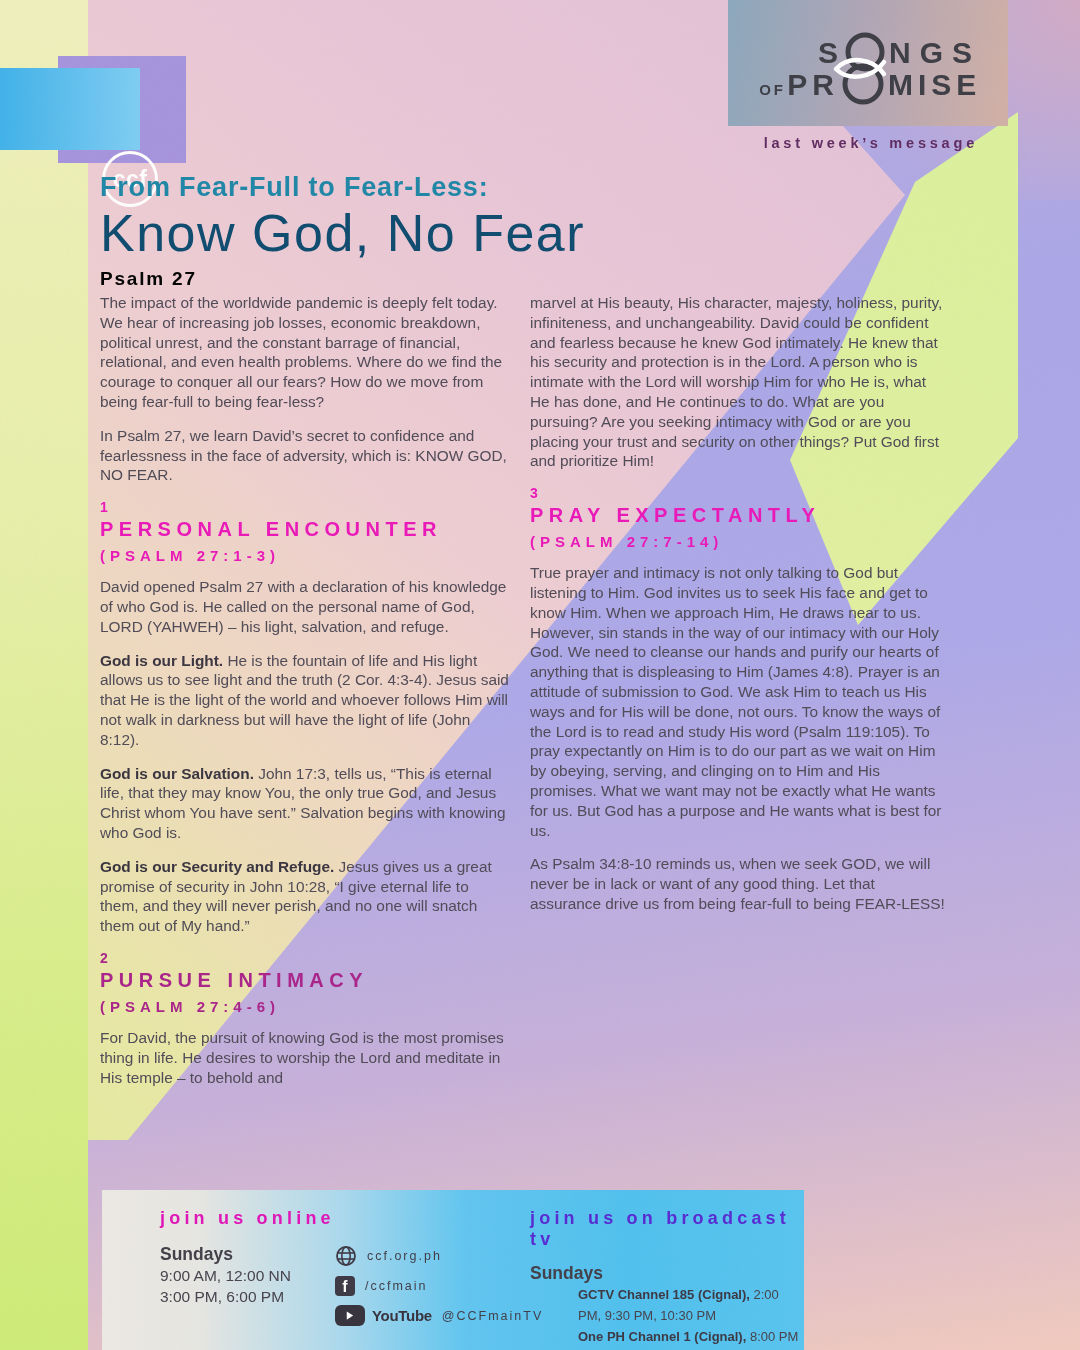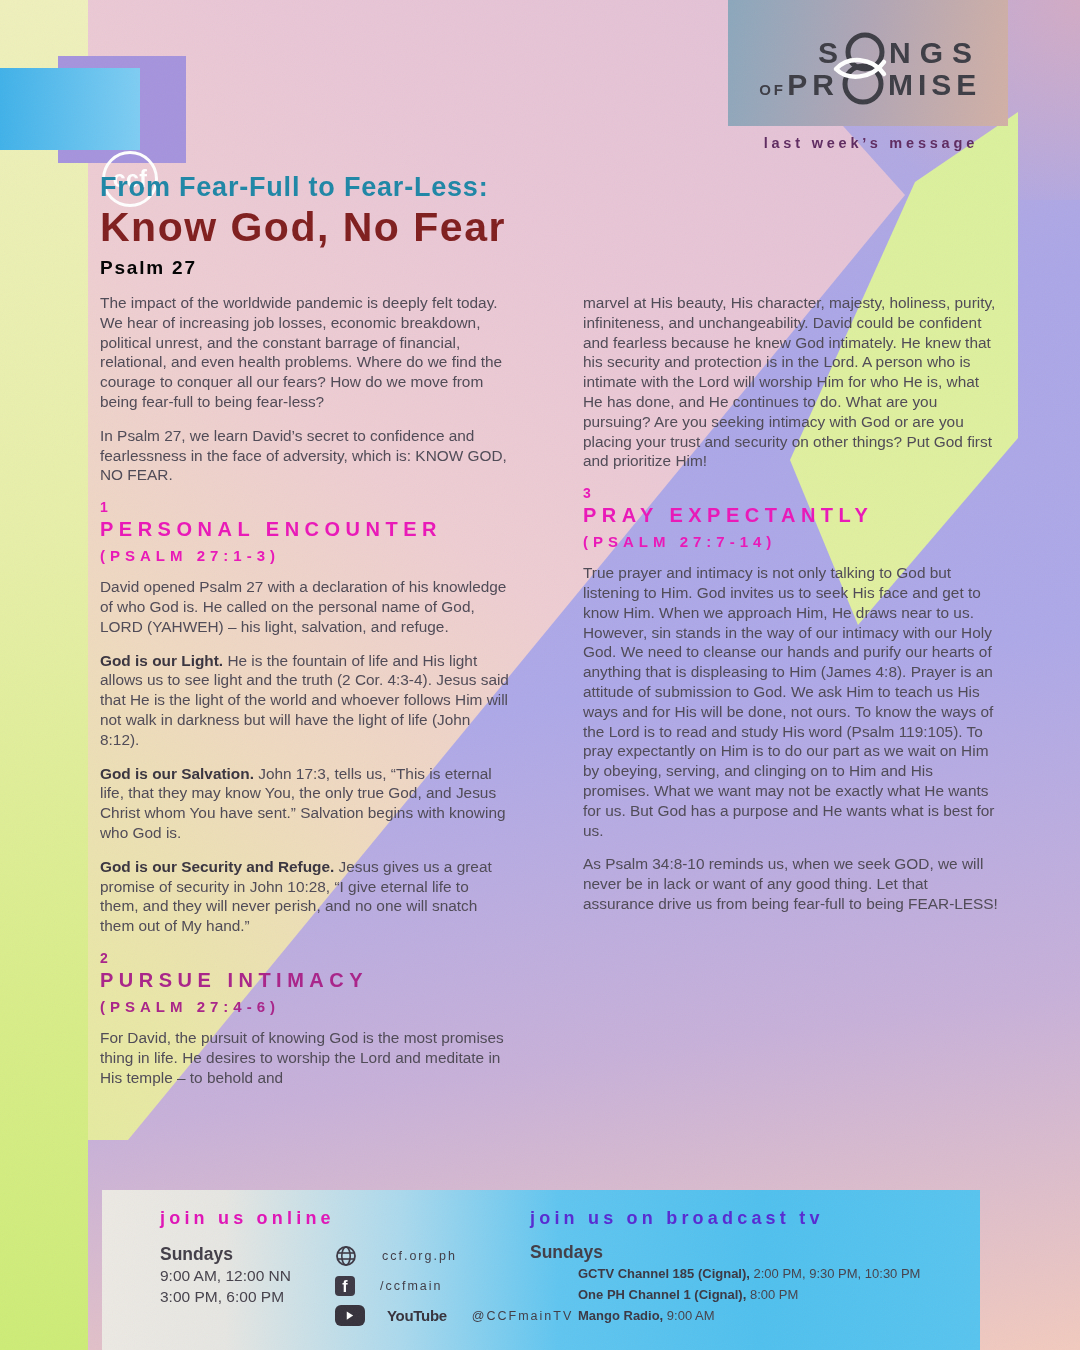"Know God, No Fear" .main-title { color: #7f1d1d -> #0c4a6e; font-size: 41px -> 52px; font-weight: bold -> normal }
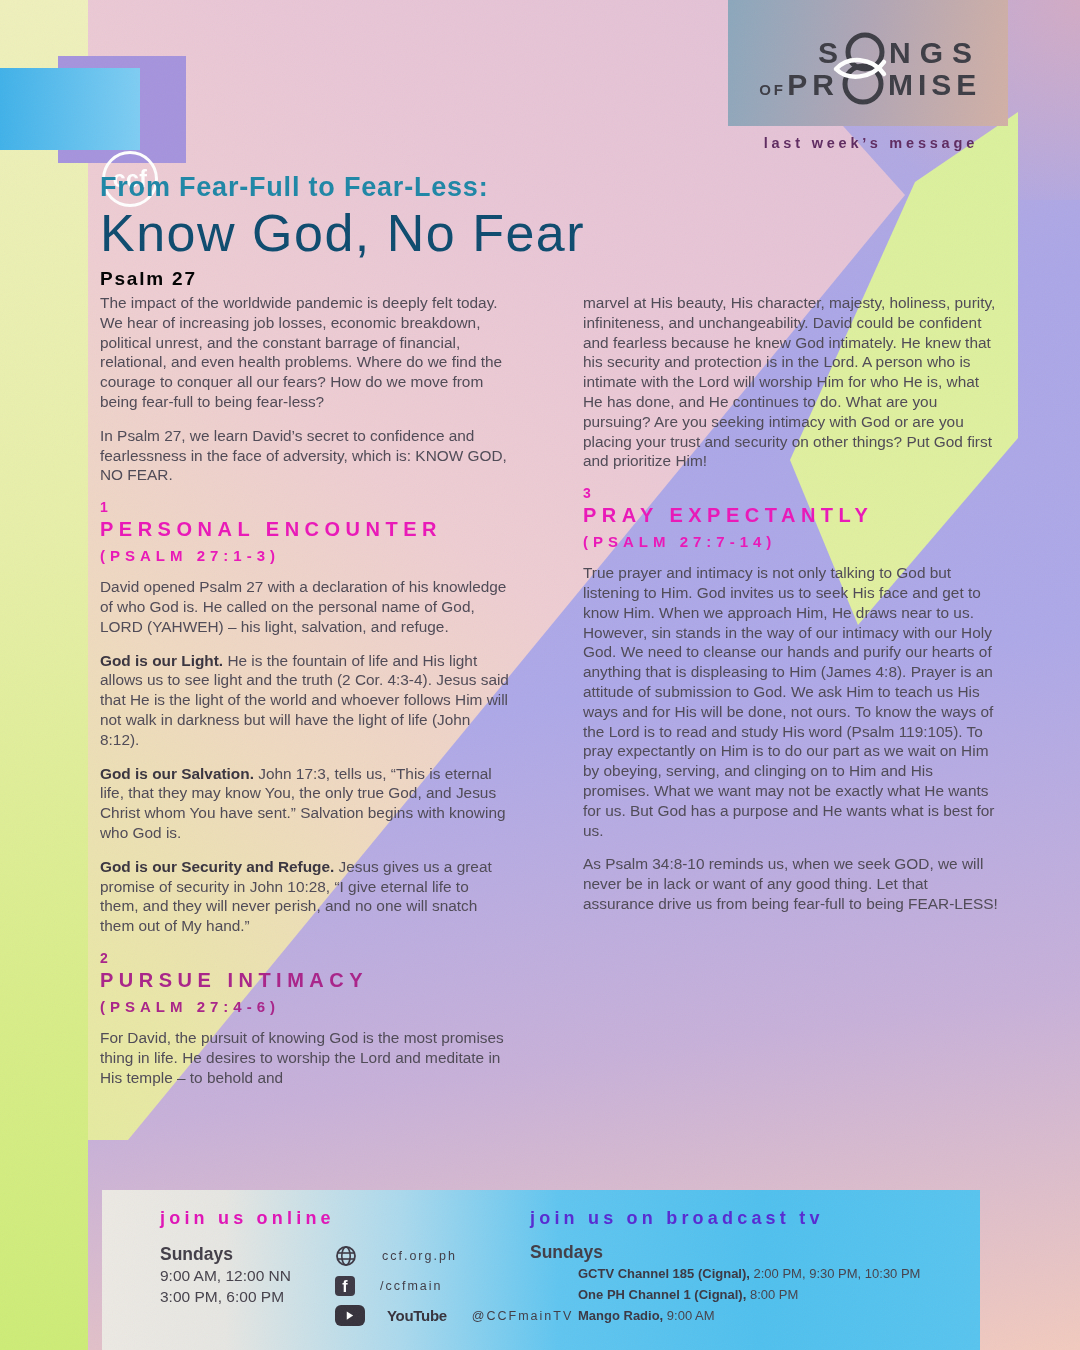"The impact of the worldwide" .cols { gap: 73px -> 20px }
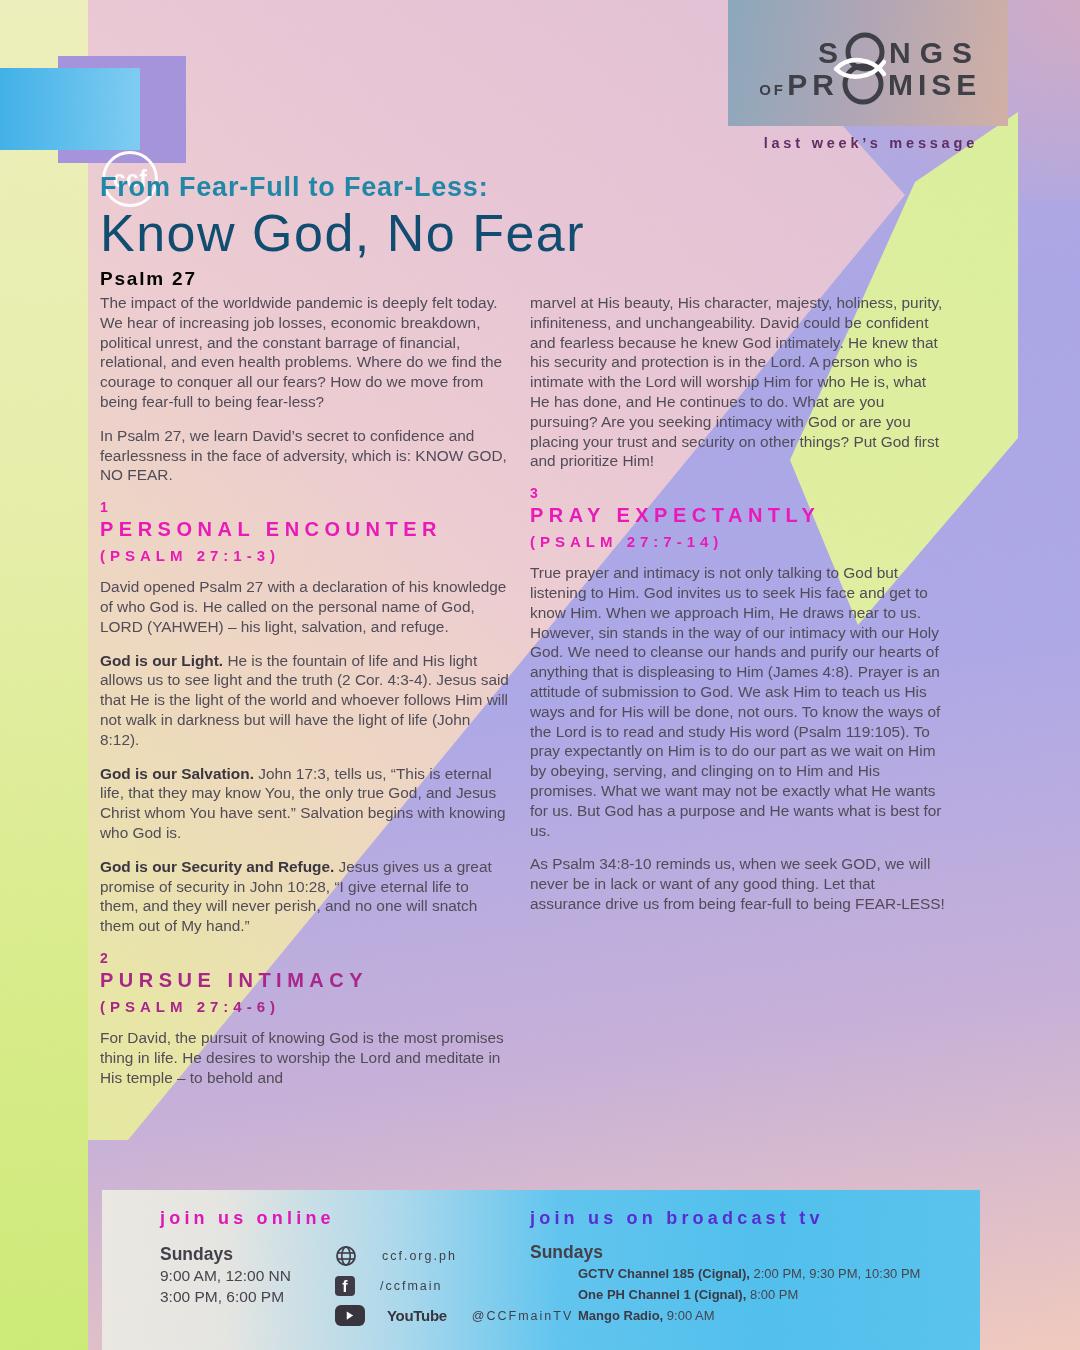"join us online" .footer { width: 878px -> 702px }
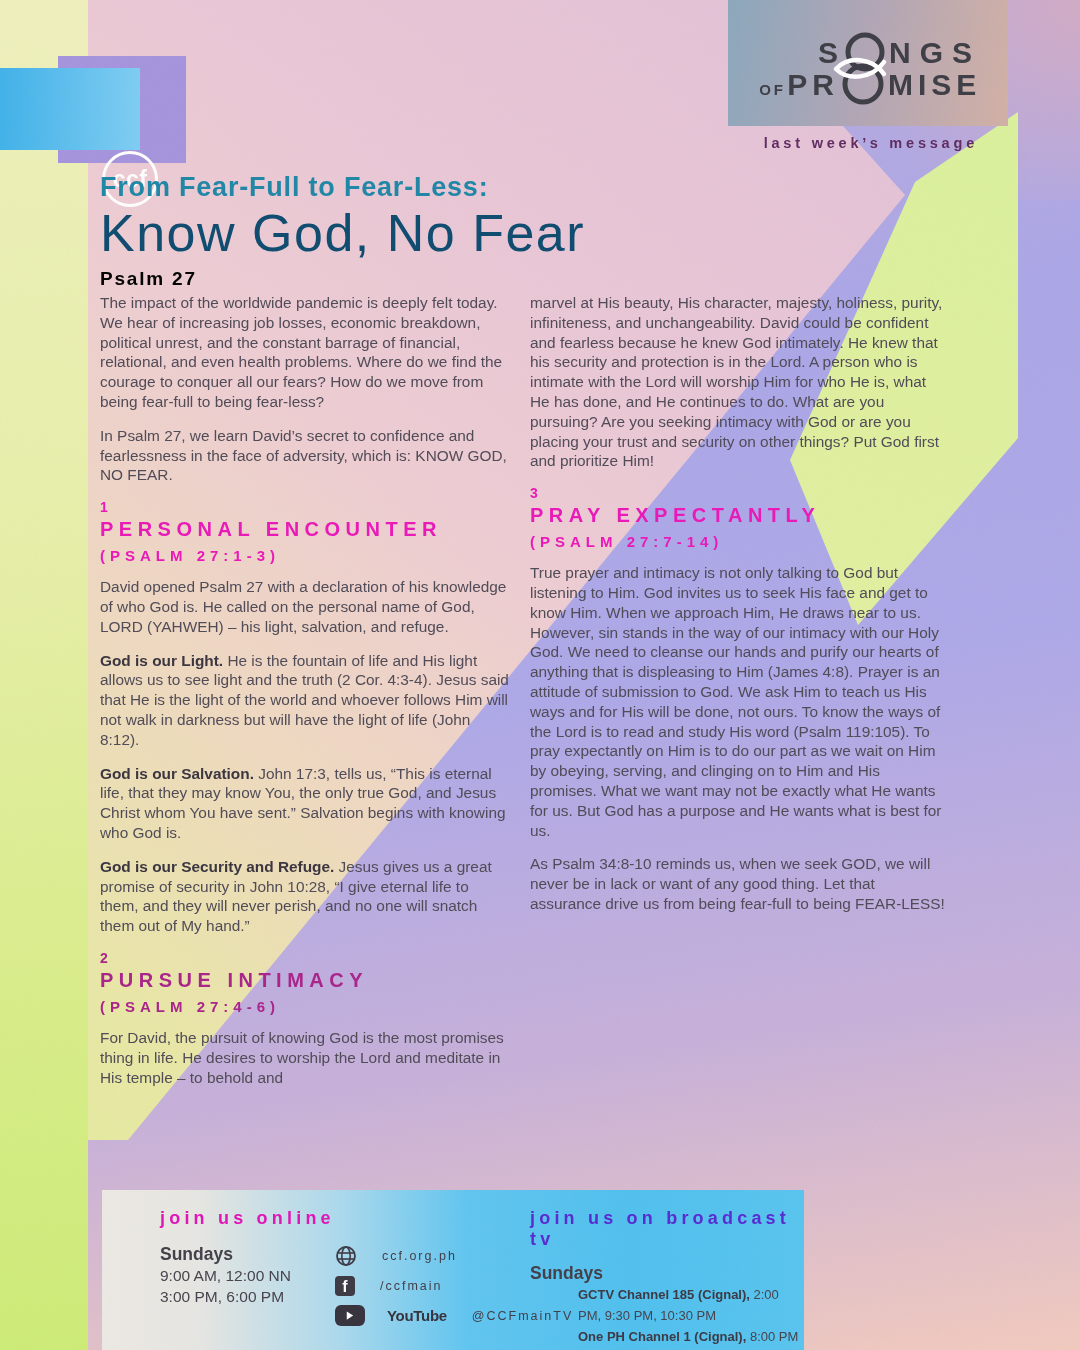"ccf.org.ph" .f-link { gap: 15px -> none }
